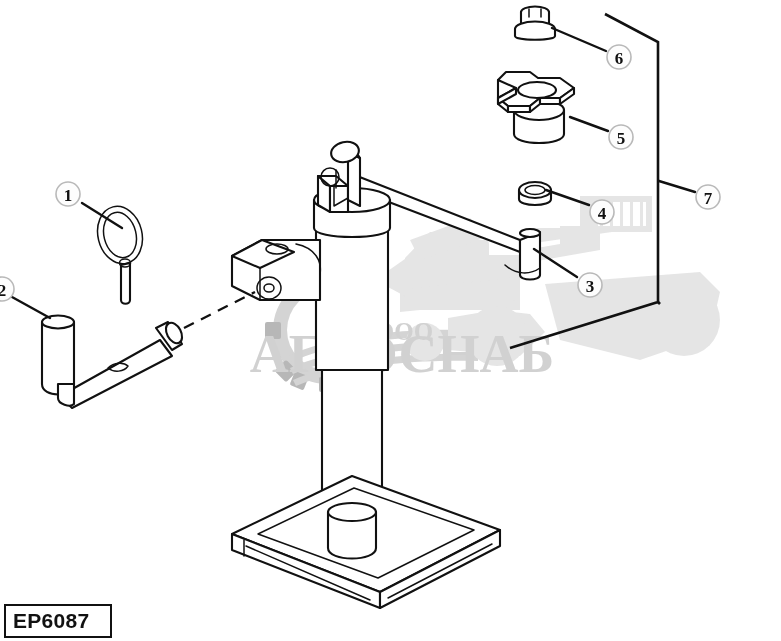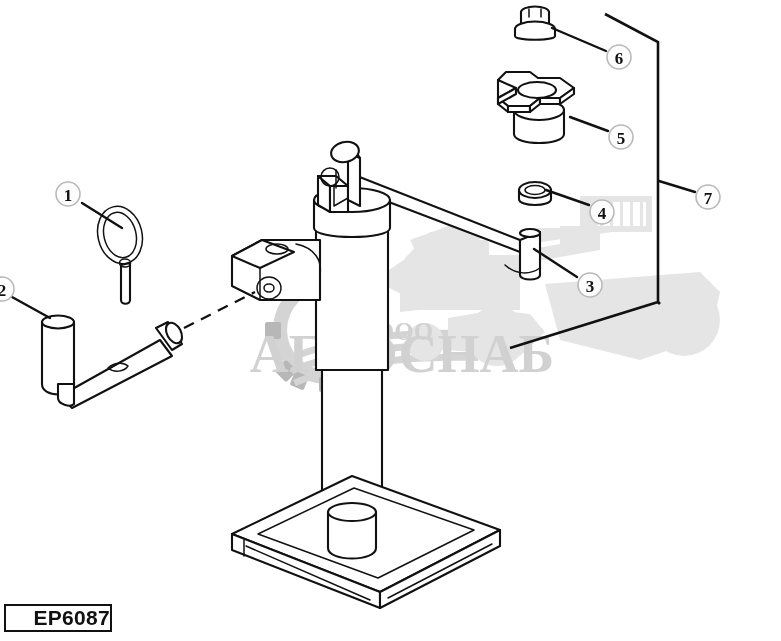"EP6087" #code-box { height: 28px -> 34px; justify-content: flex-end -> none }
